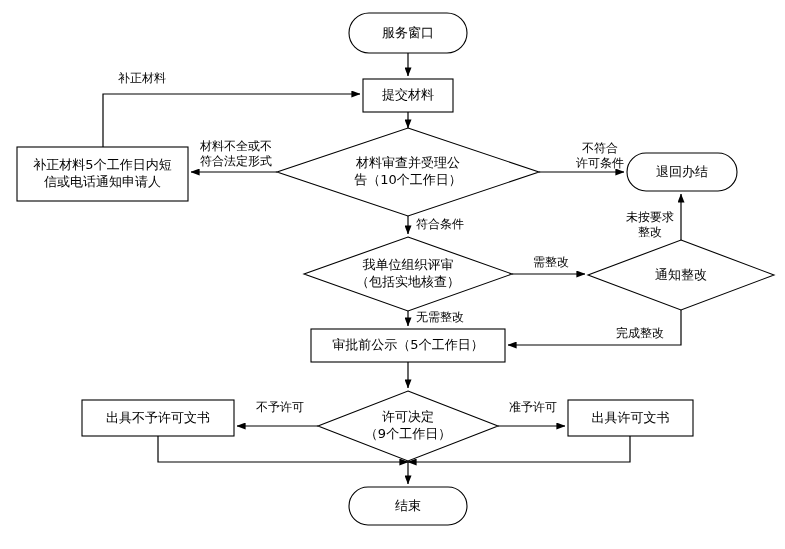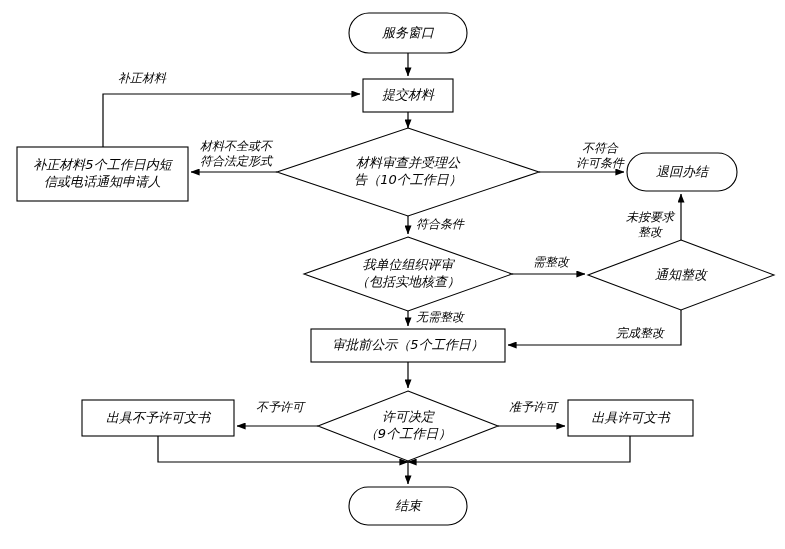"服务窗口" #flowchart-root { font-style: italic -> none }
